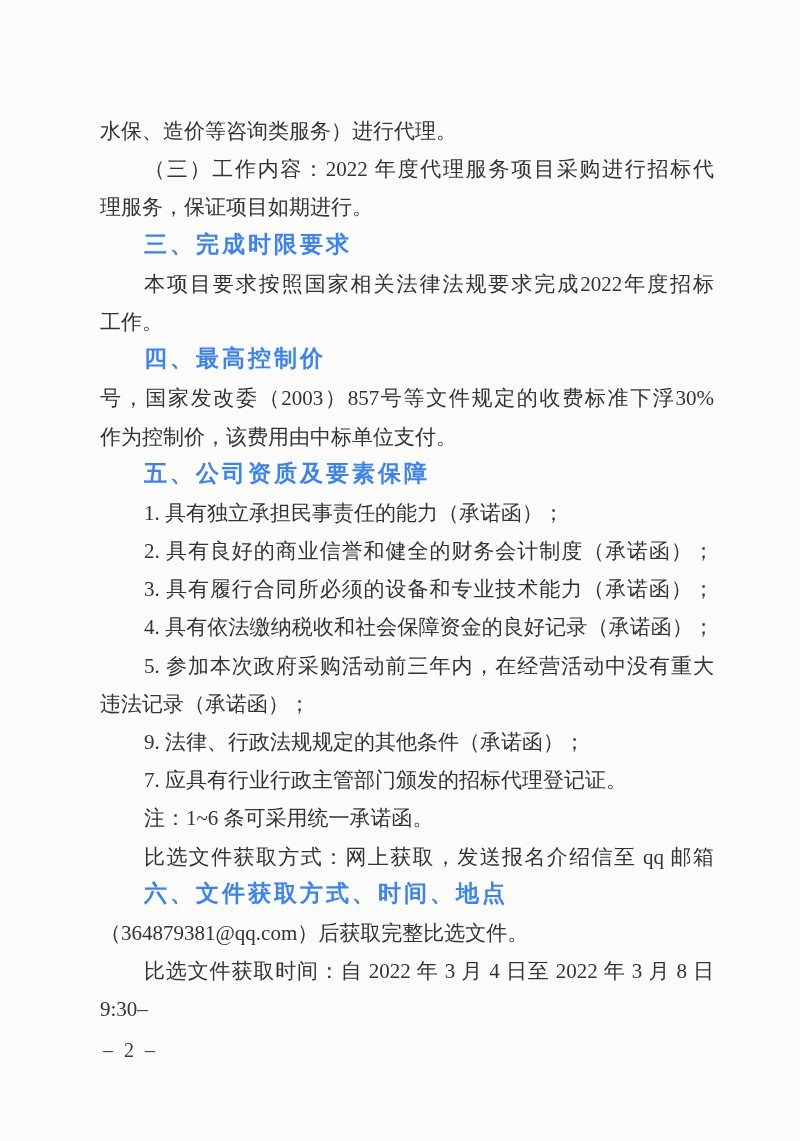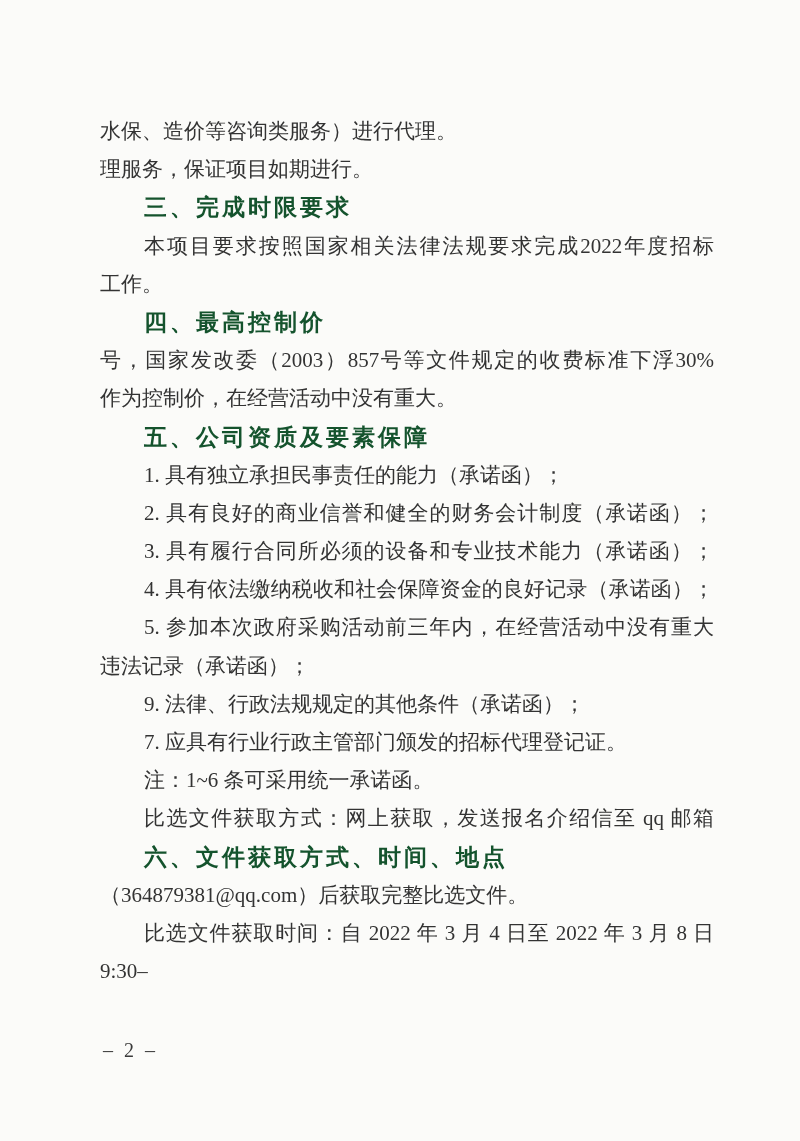"（三）工作内容：2022 年度代理服务项目采购进行招标代" div.line { html: none -> <div>（三）工作内容：2022 年度代理服务项目采购进行招标代</div> }
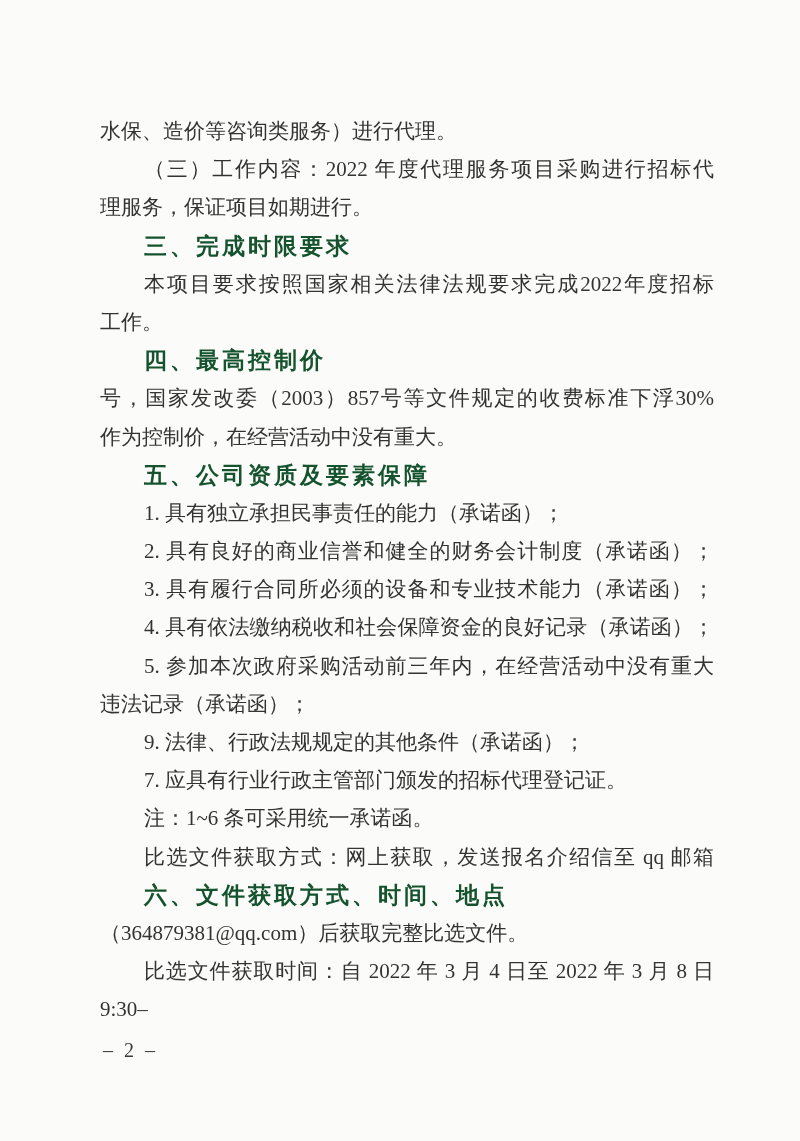"三、完成时限要求" .heading { color: #14532d -> #3b82f6; font-family: Liberation Sans, sans-serif -> Liberation Mono, monospace }
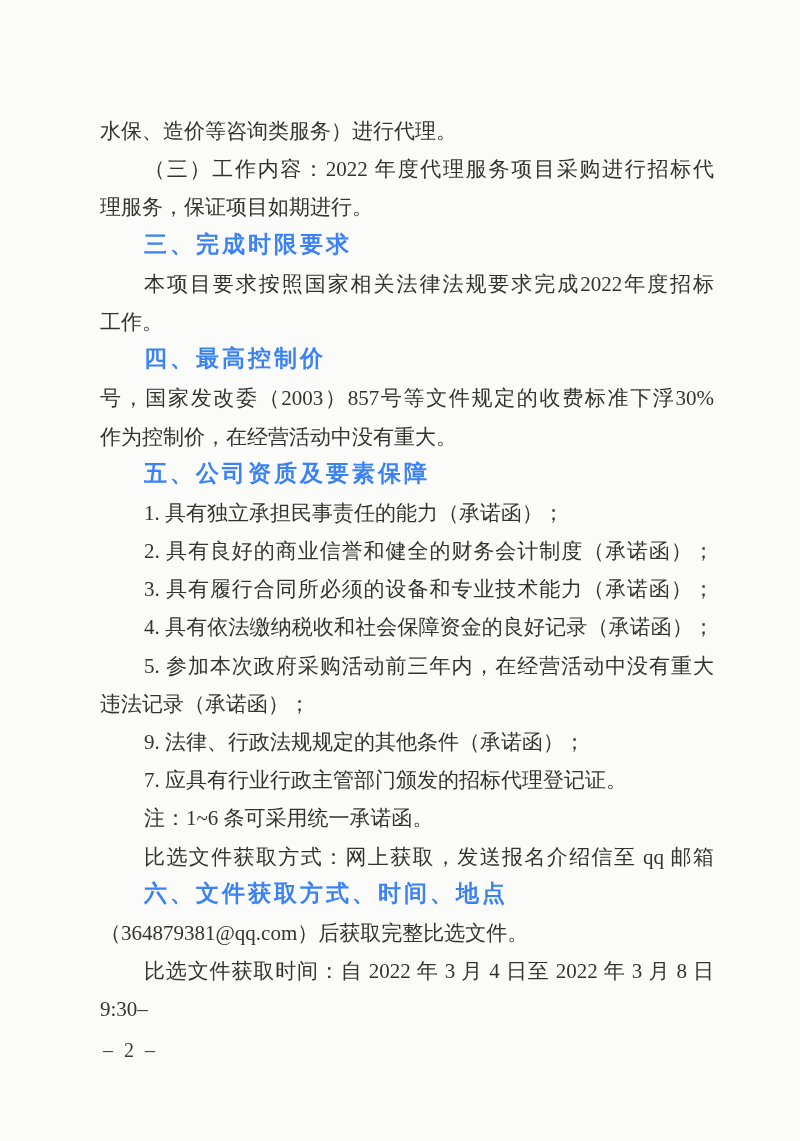"作为控制价，在经营活动中没有重大。" div.line { text: 在经营活动中没有重大 -> 该费用由中标单位支付 }
